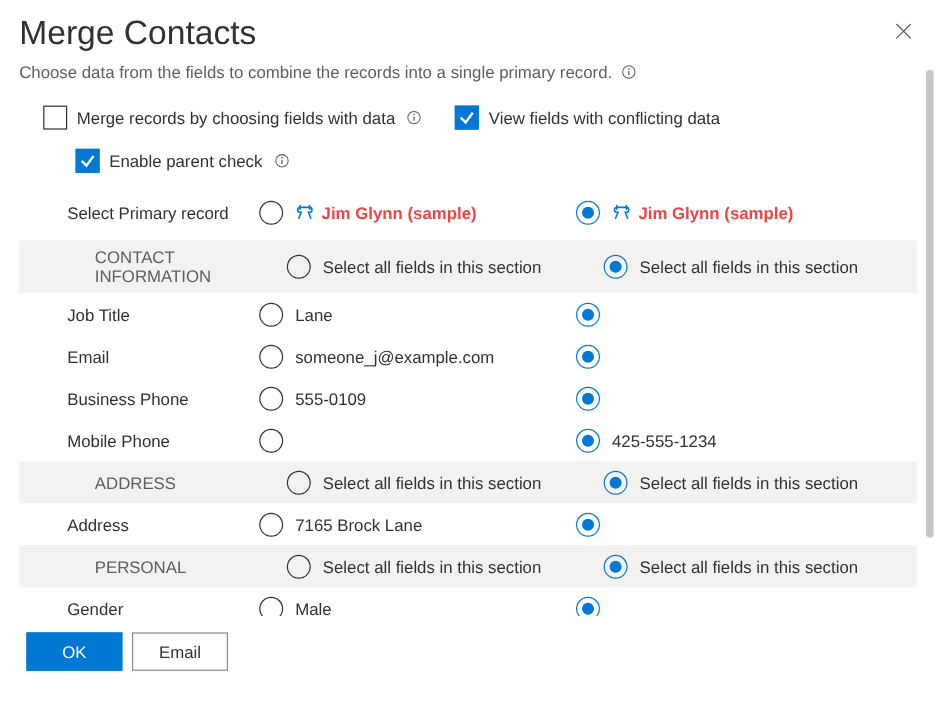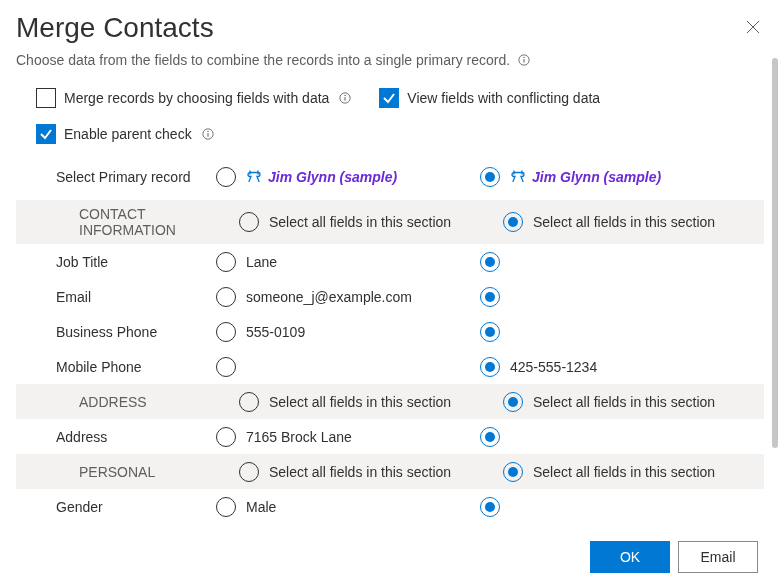"Enable parent check" .options-row2 { margin-left: none -> 27px }
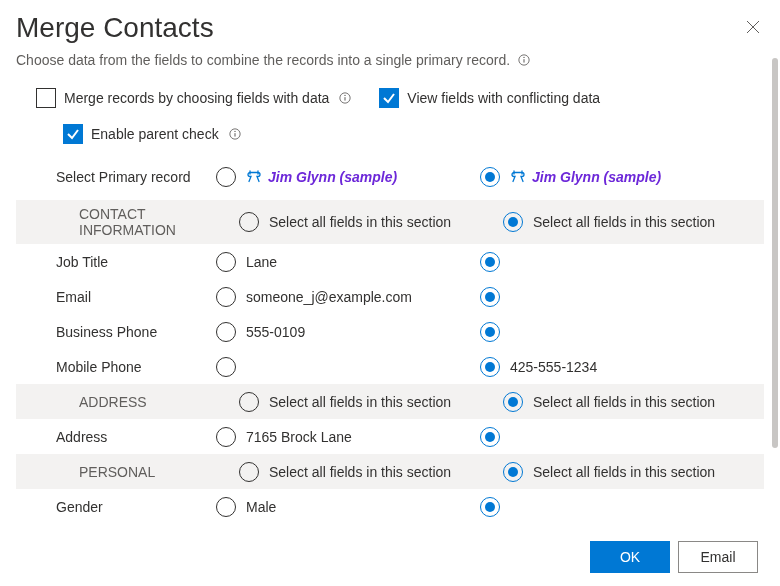"Jim Glynn (sample)" .record-name { color: #6d28d9 -> #ef4444; font-style: italic -> none }
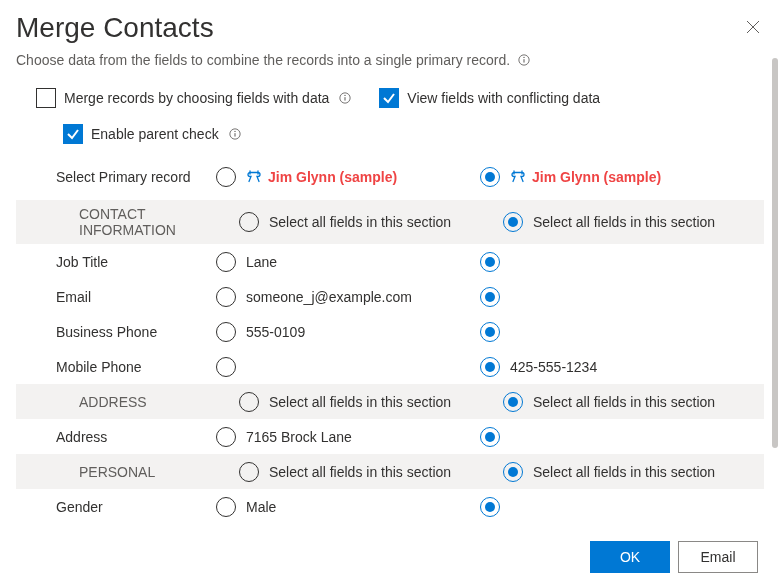"OK" .footer { justify-content: flex-end -> none; padding: 14px 22px 13px 22px -> 14px 22px 27px 22px }
